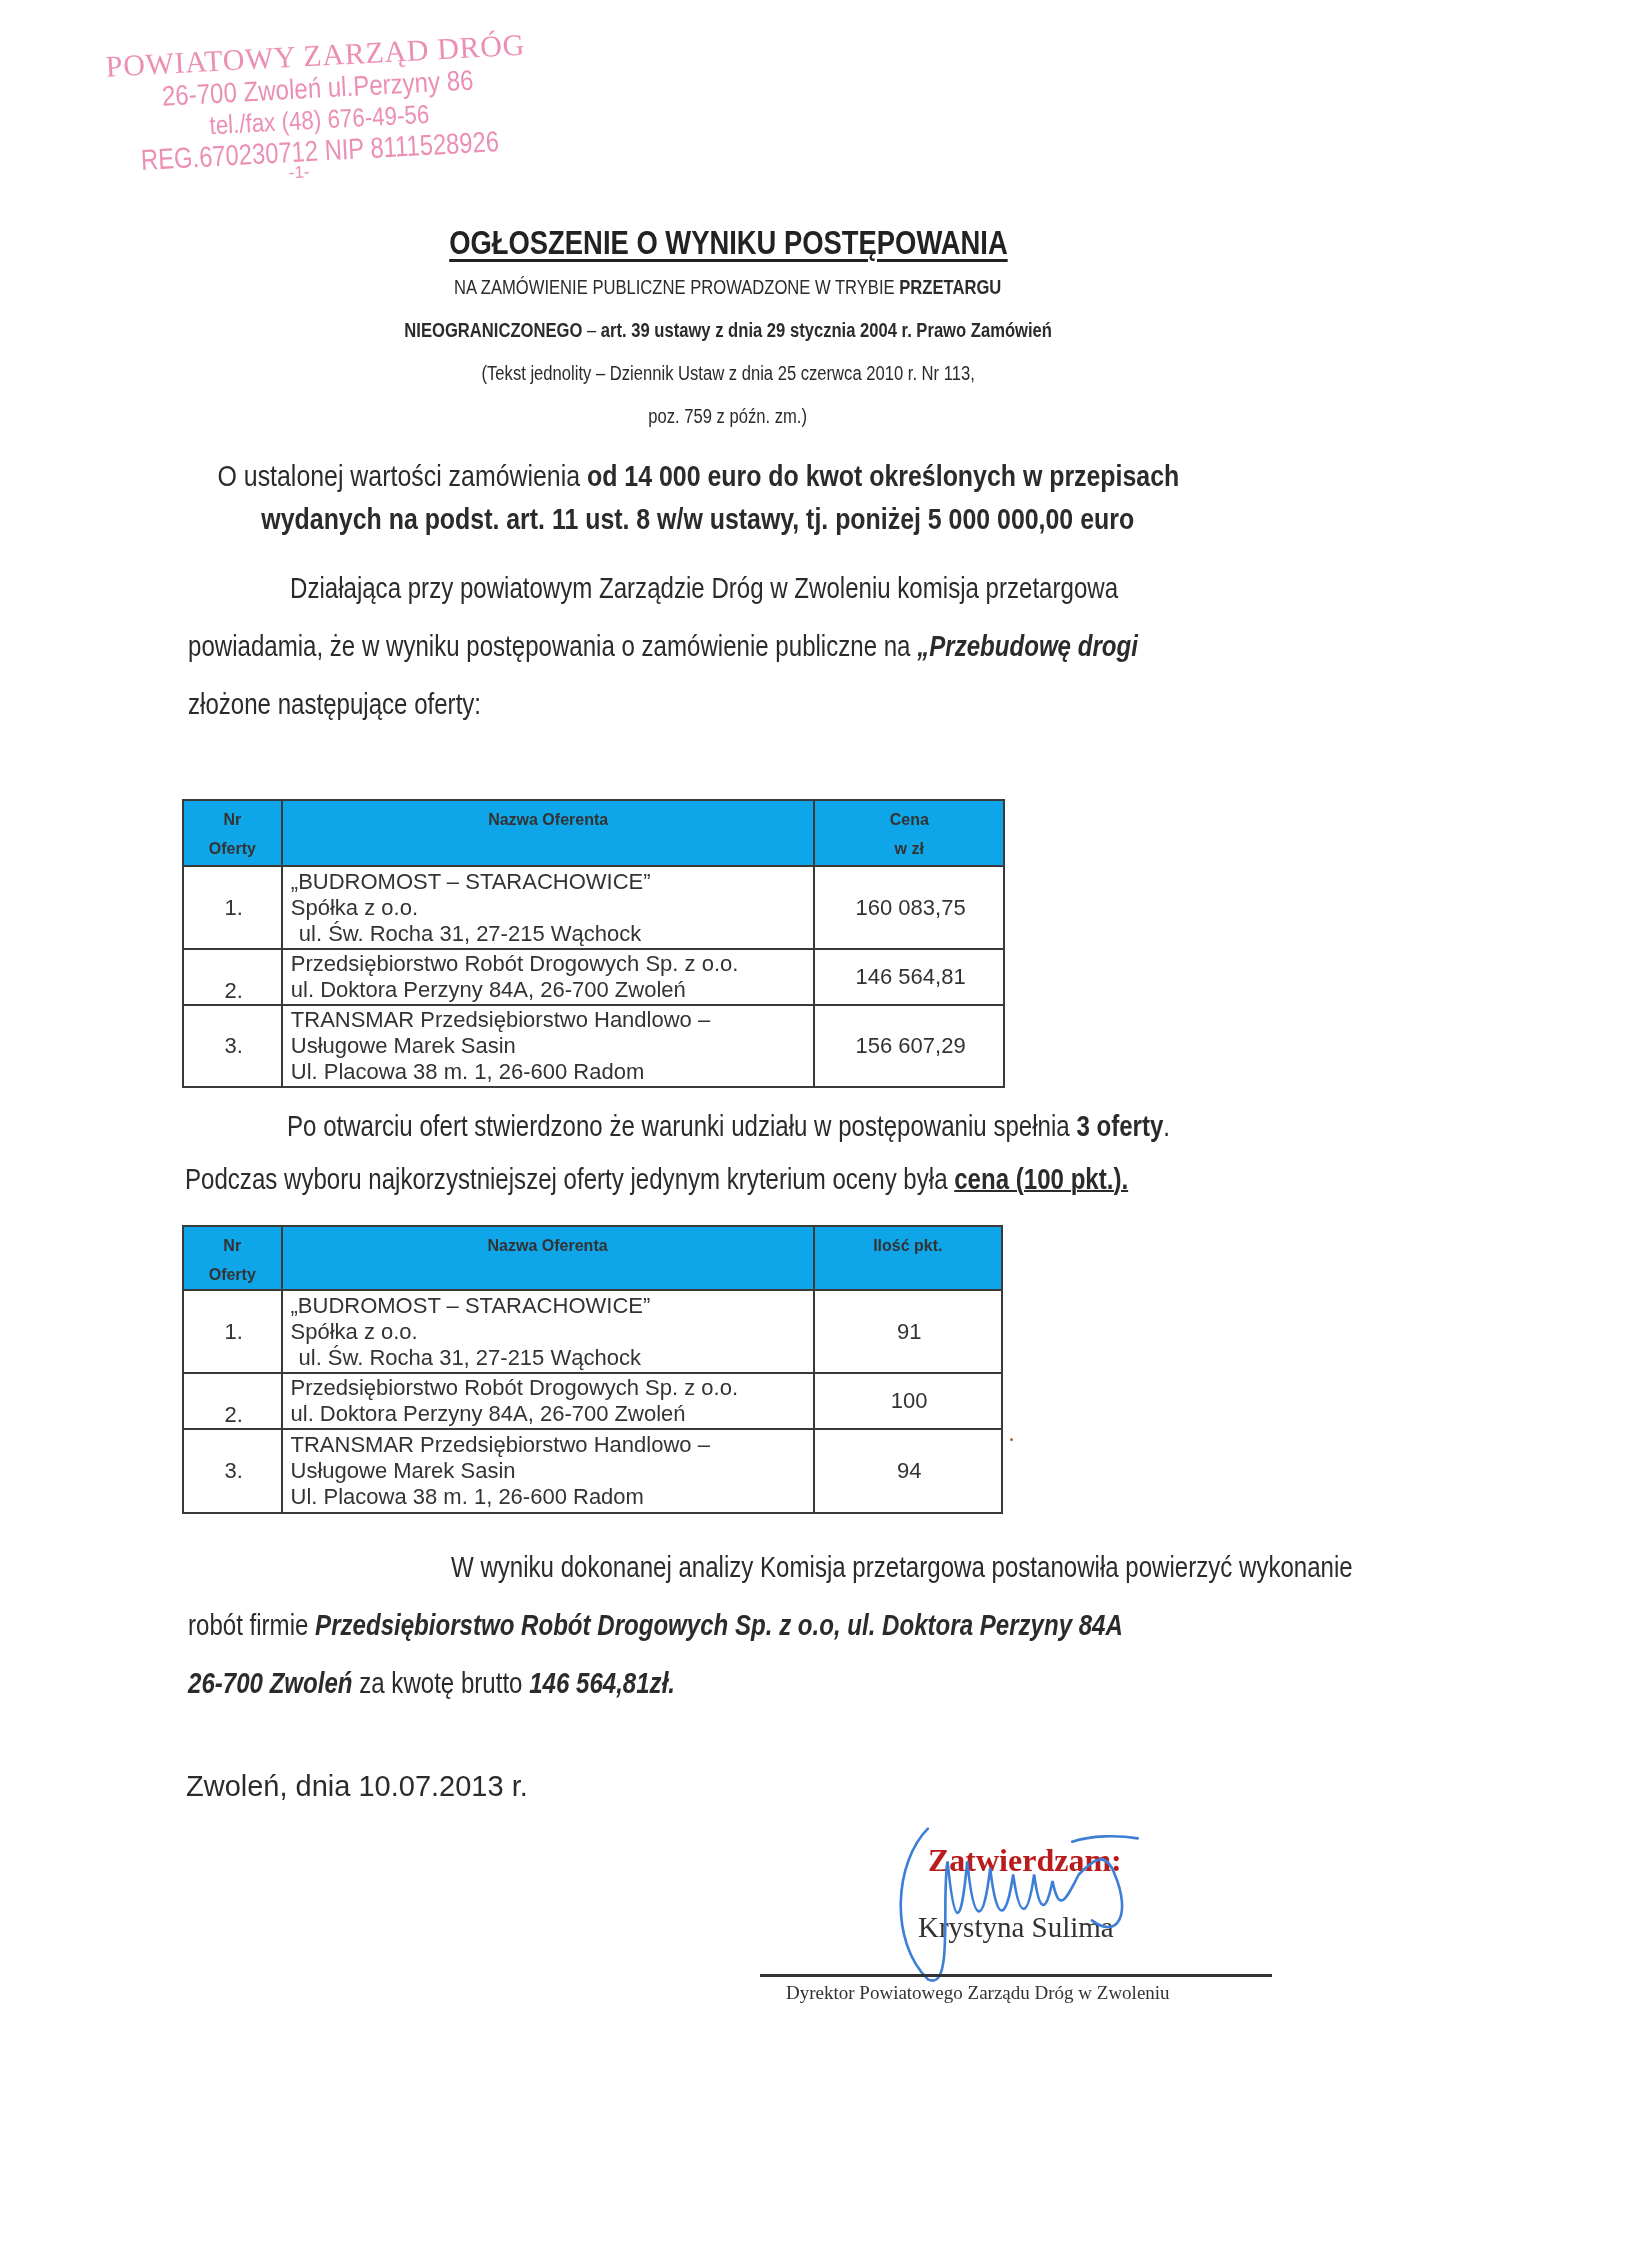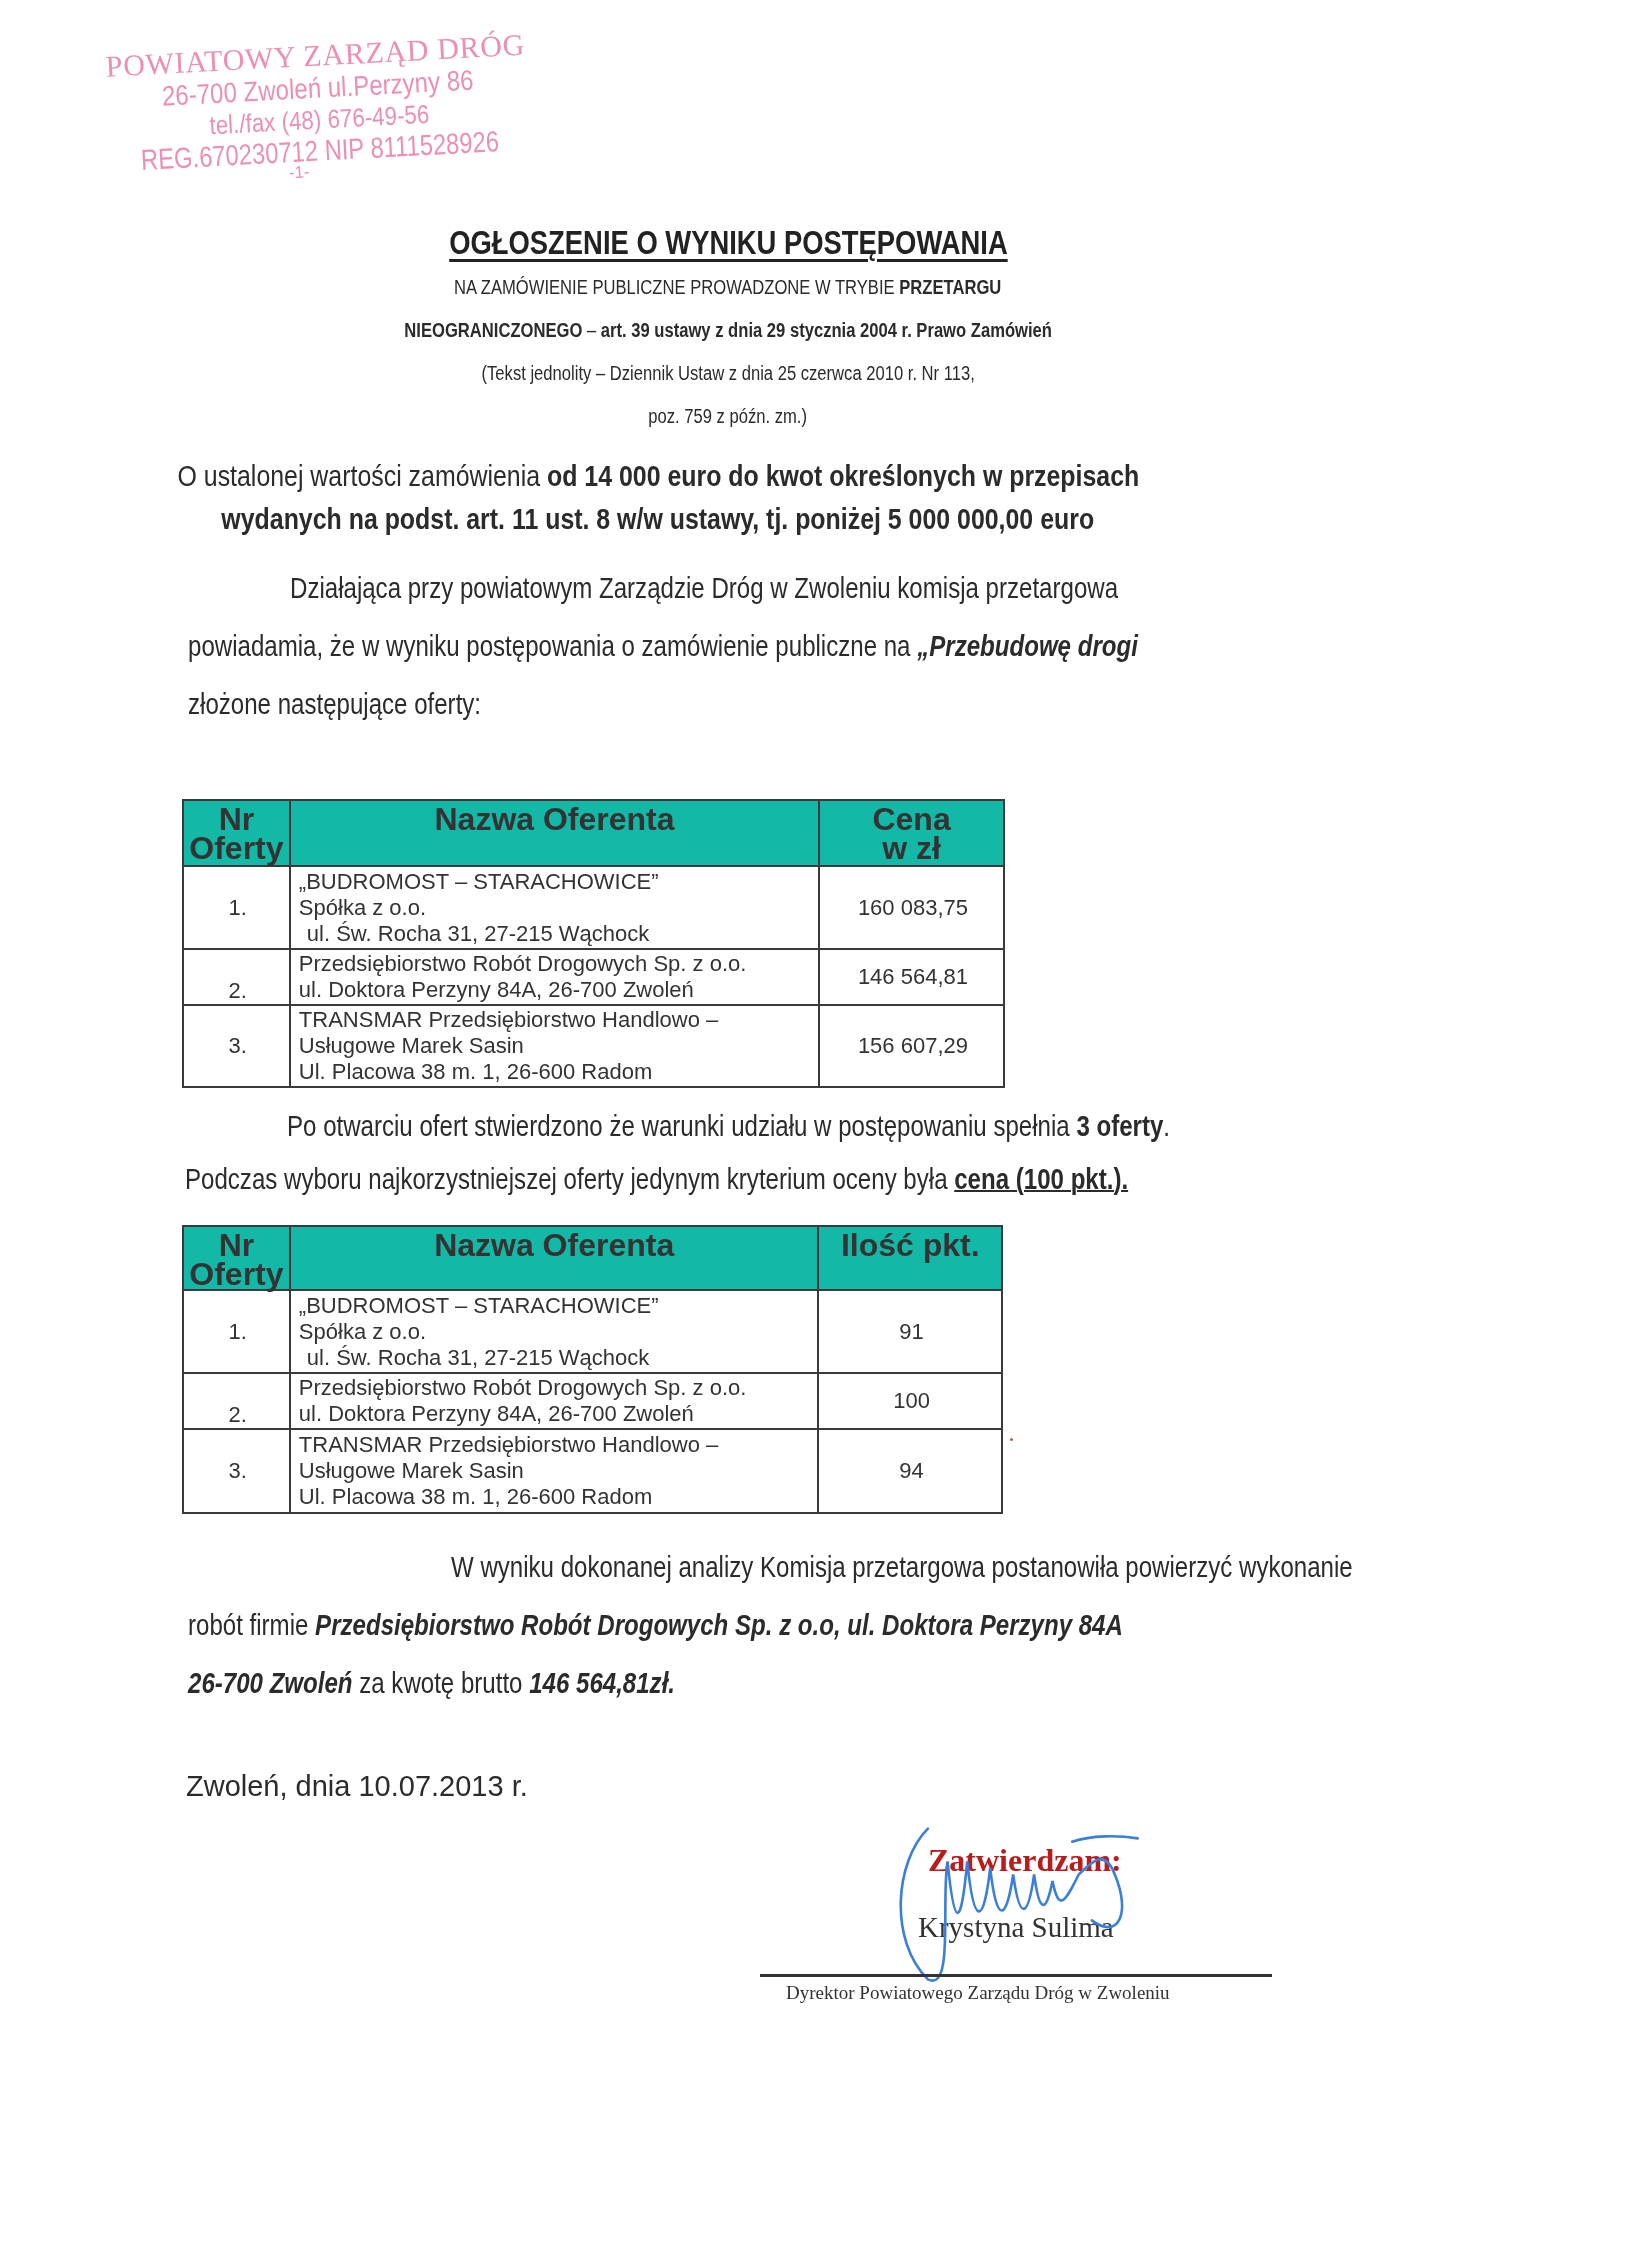"O ustalonej wartości zamówienia od" .value-block { padding-left: none -> 40px }
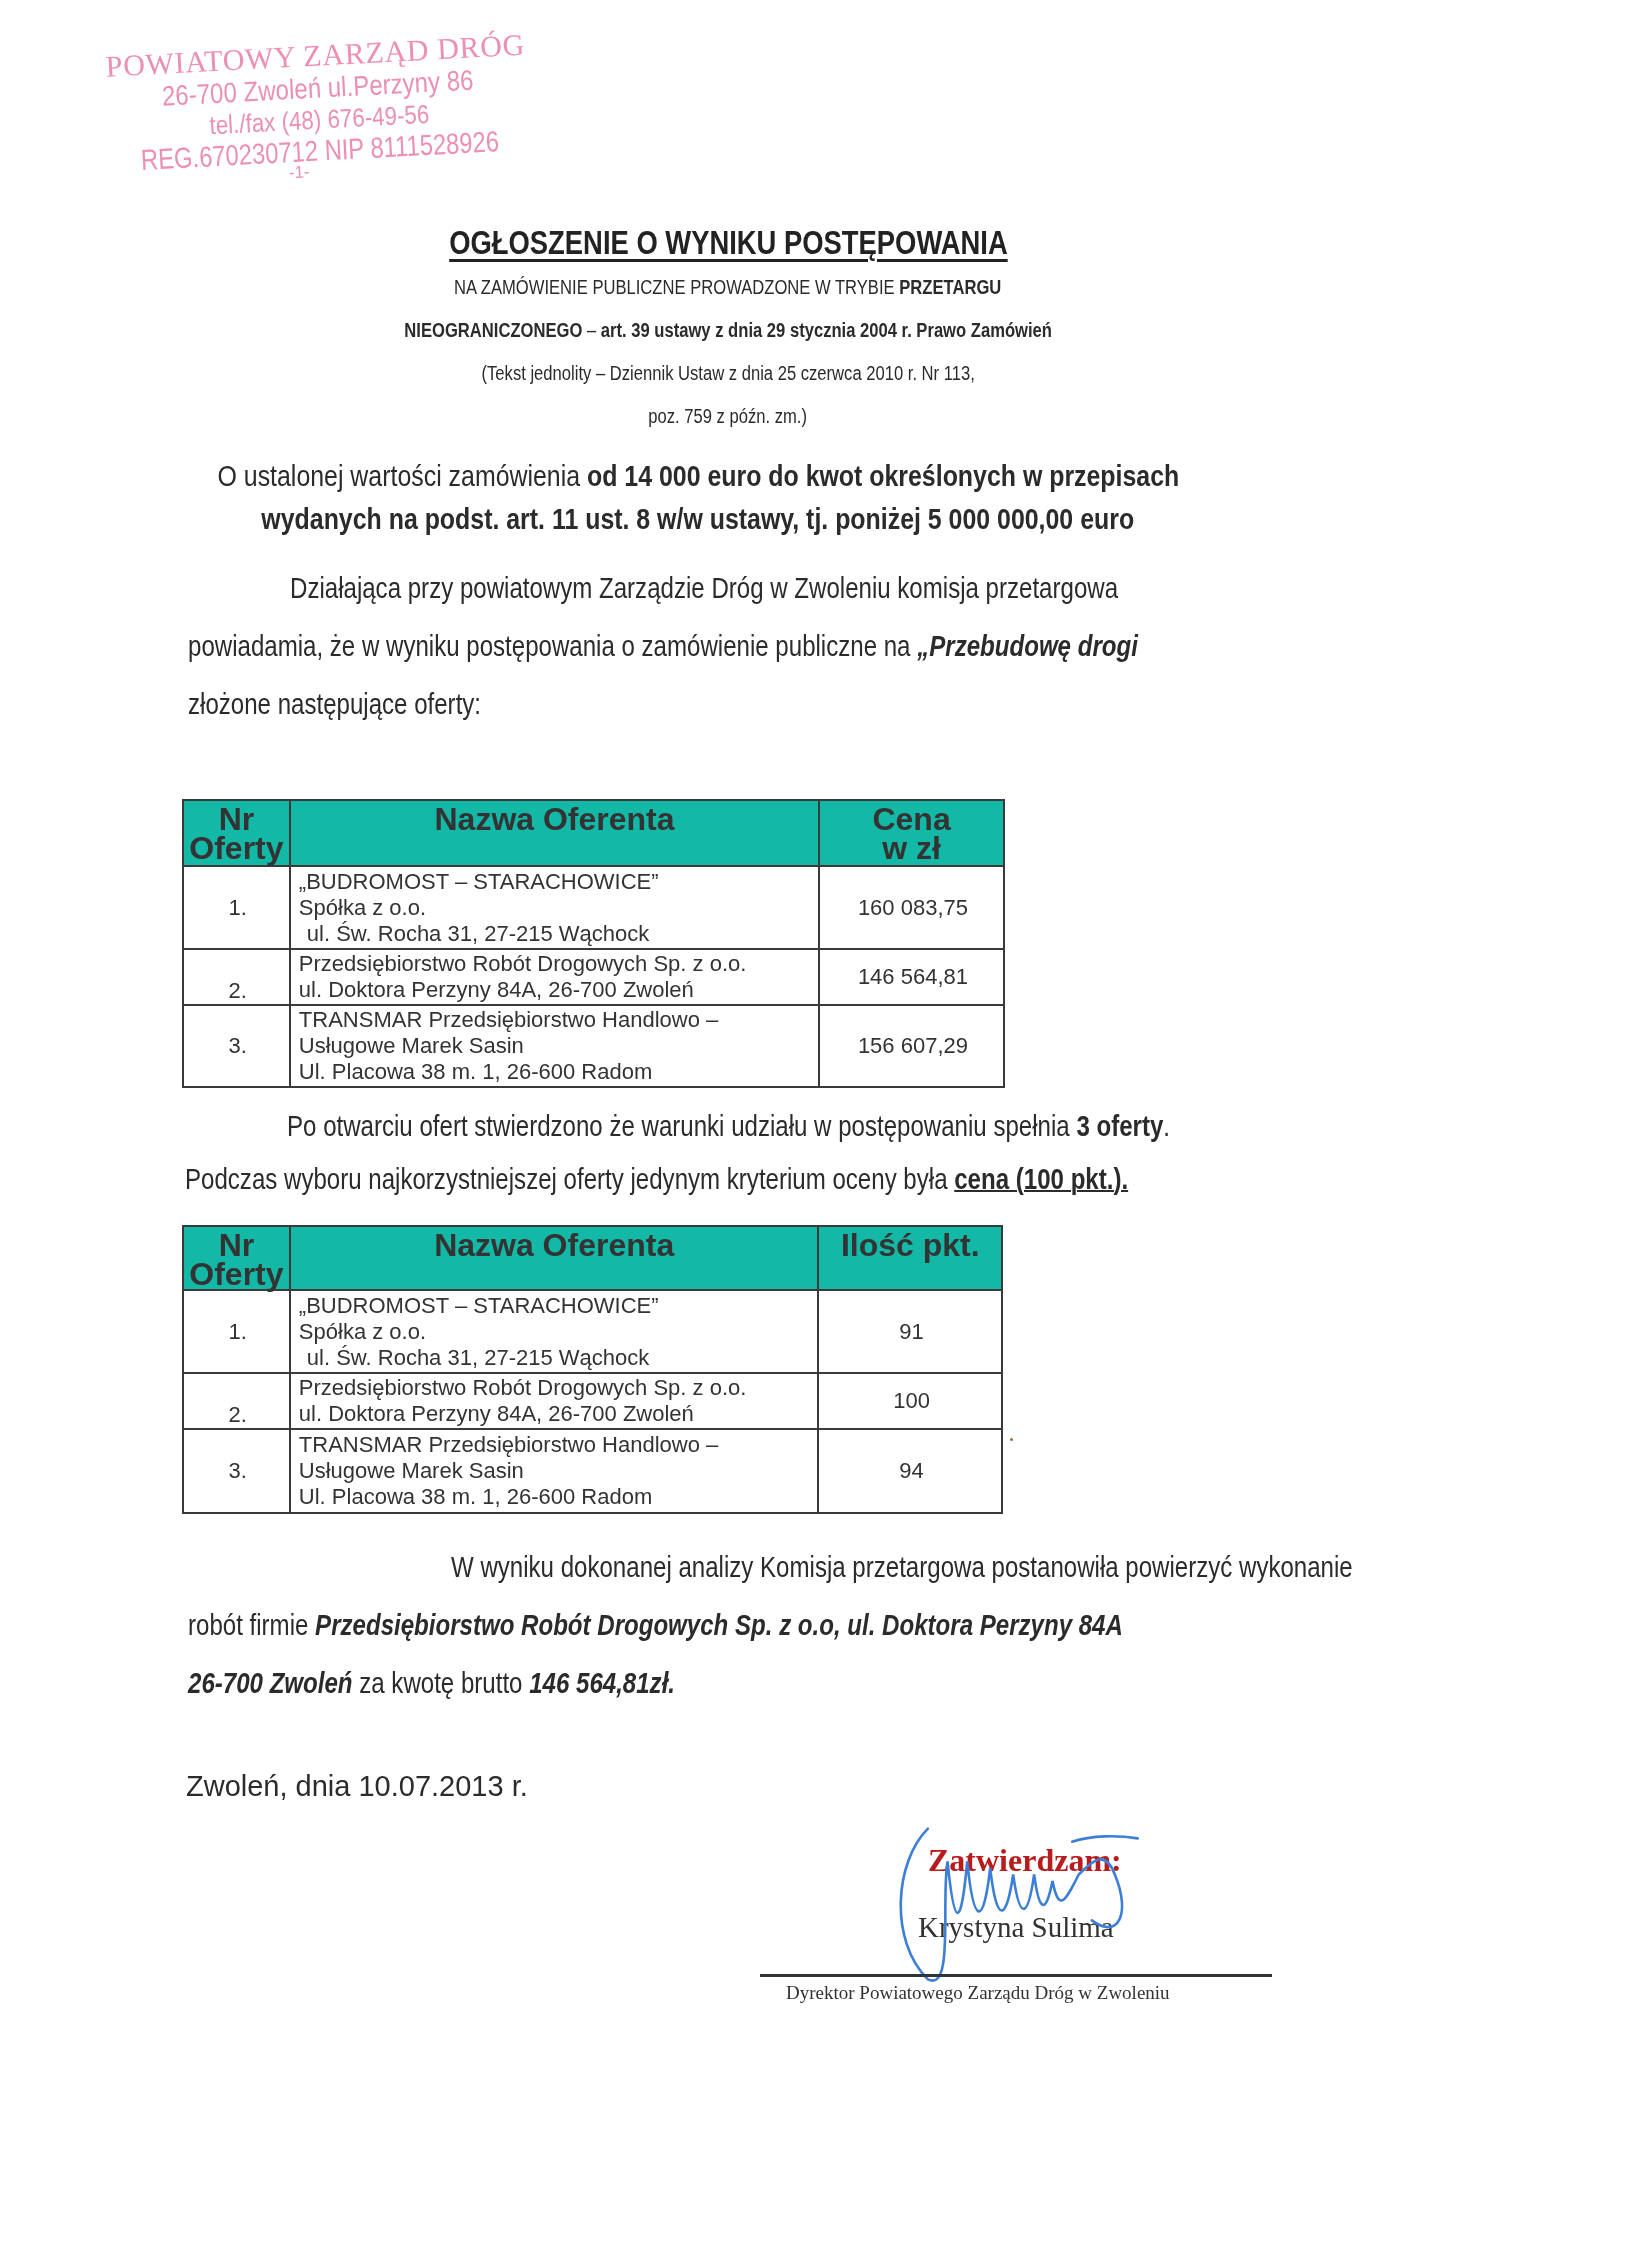"Nr" table.offers th { background: #14b8a6 -> #0ea5e9; font-size: 32px -> 16px }
